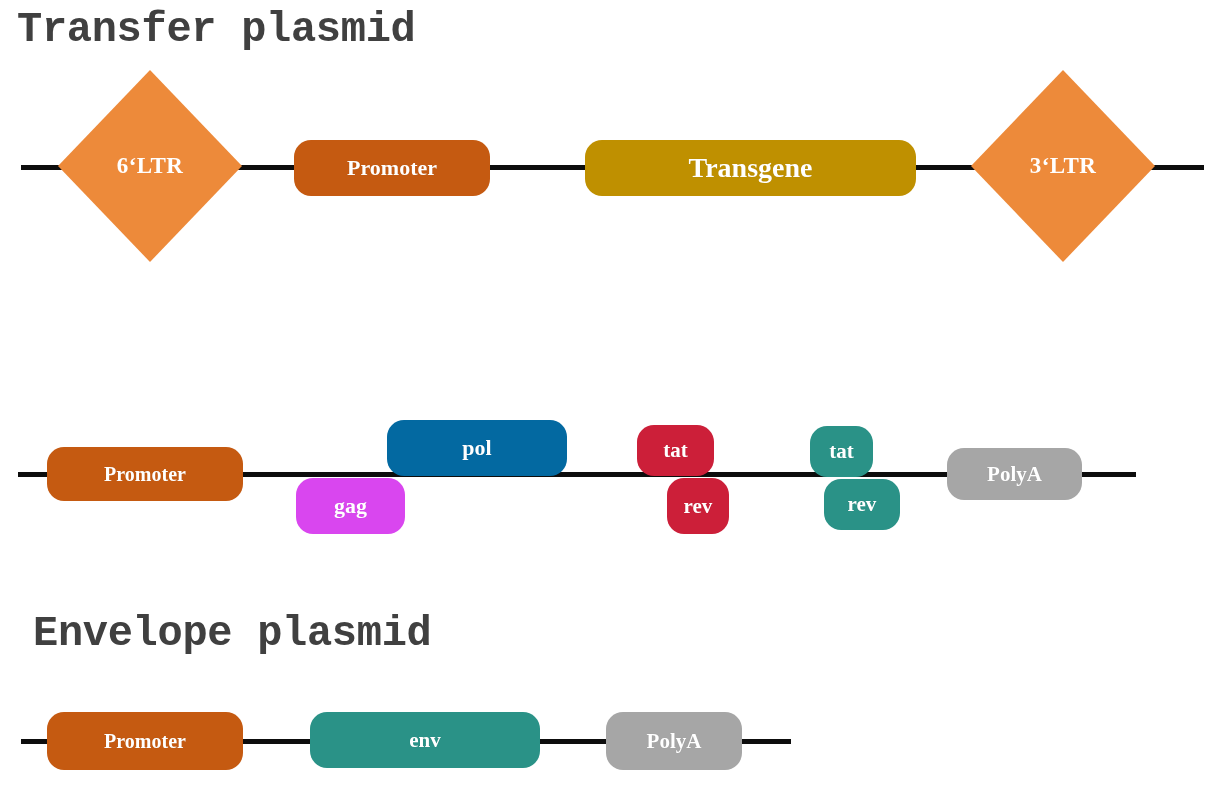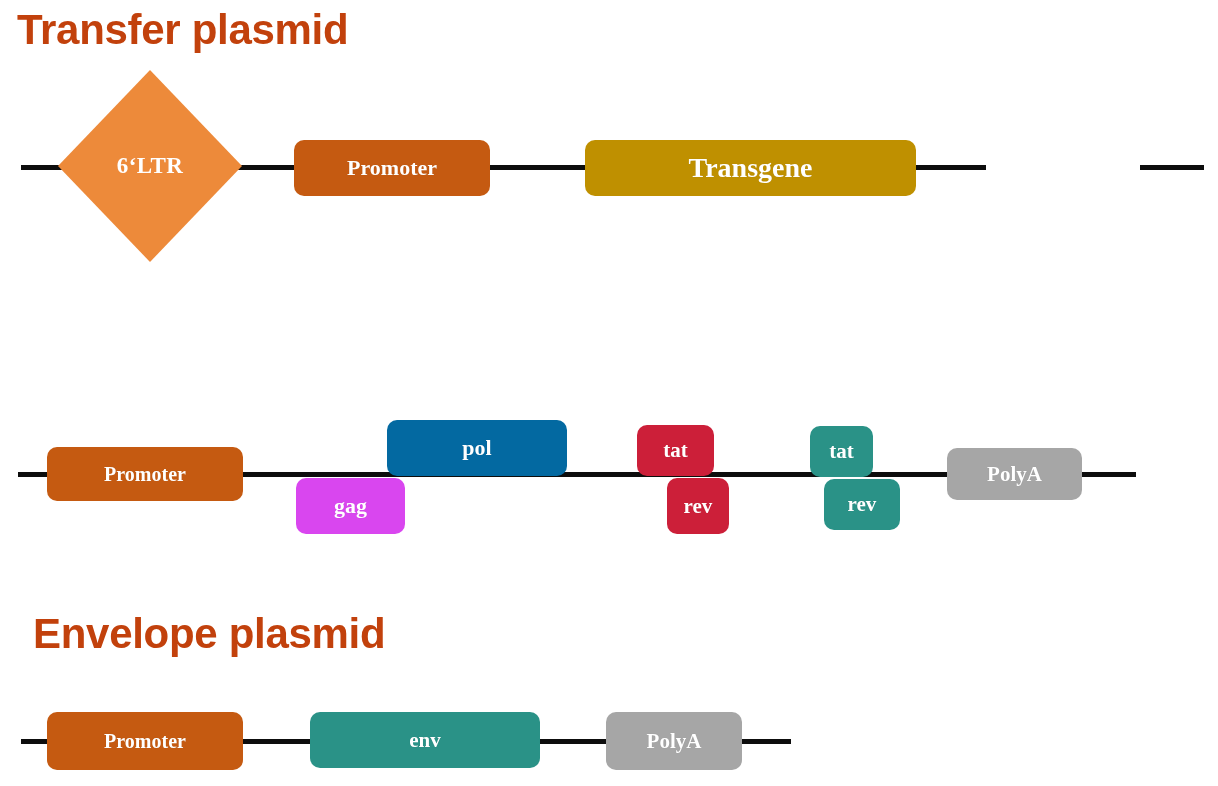"Transfer plasmid" .section-title { color: #c2410c -> #404040; font-family: Liberation Sans, sans-serif -> Liberation Mono, monospace }
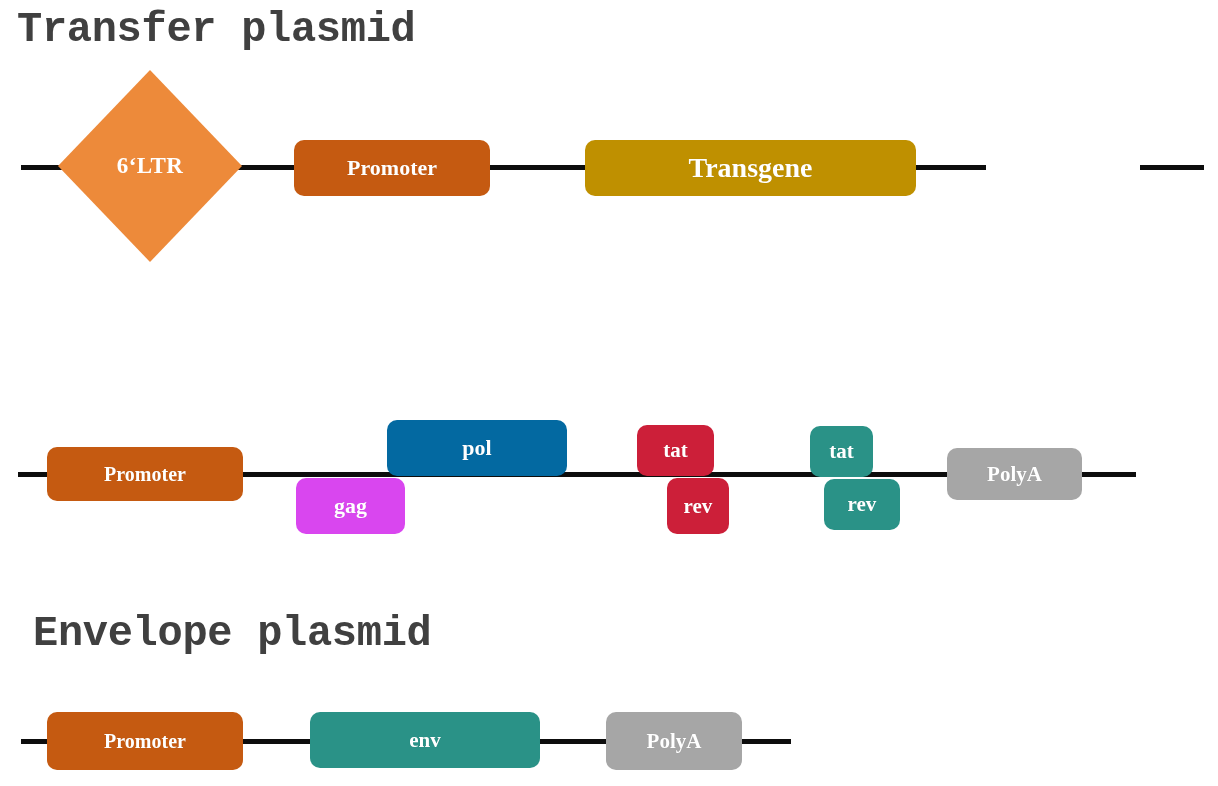"Promoter" .gene-box { border-radius: 10px -> 17px }
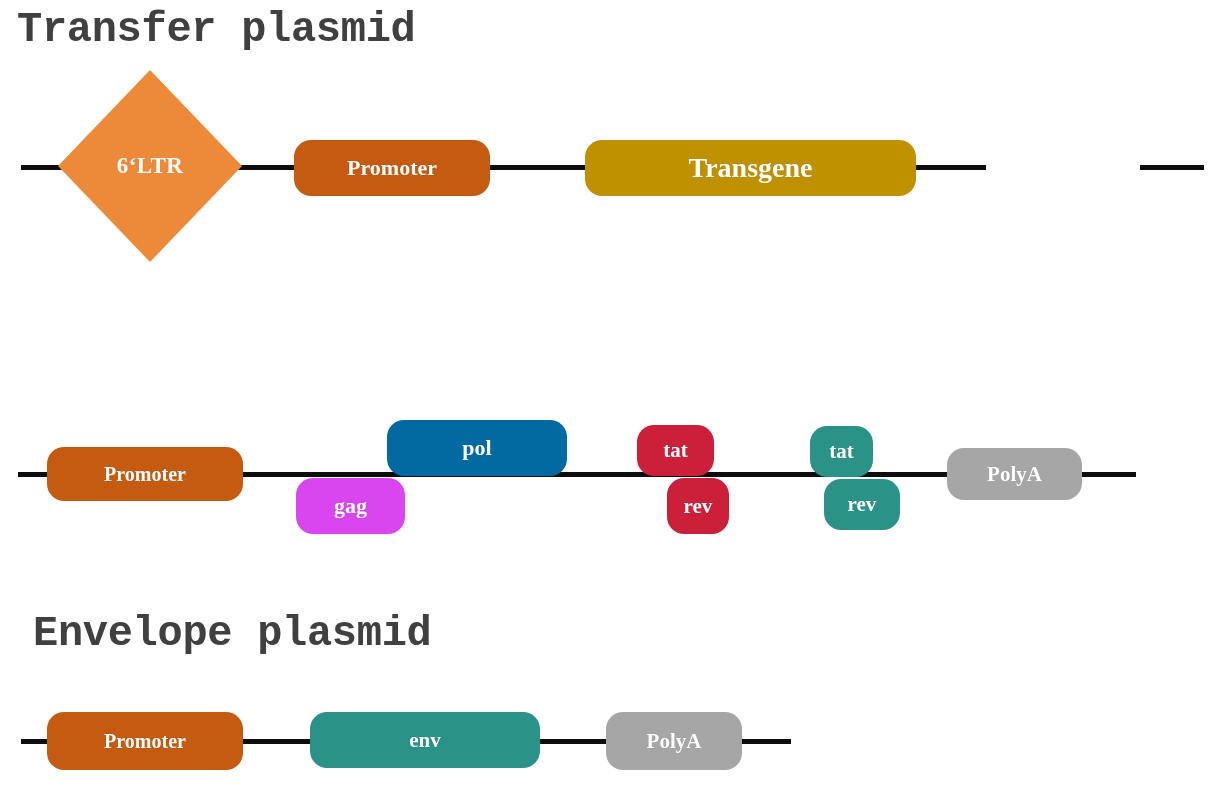"3‘LTR" div.diamond-wrap { html: none -> <div> <div></div> <div>3‘LTR</div> </div> }
